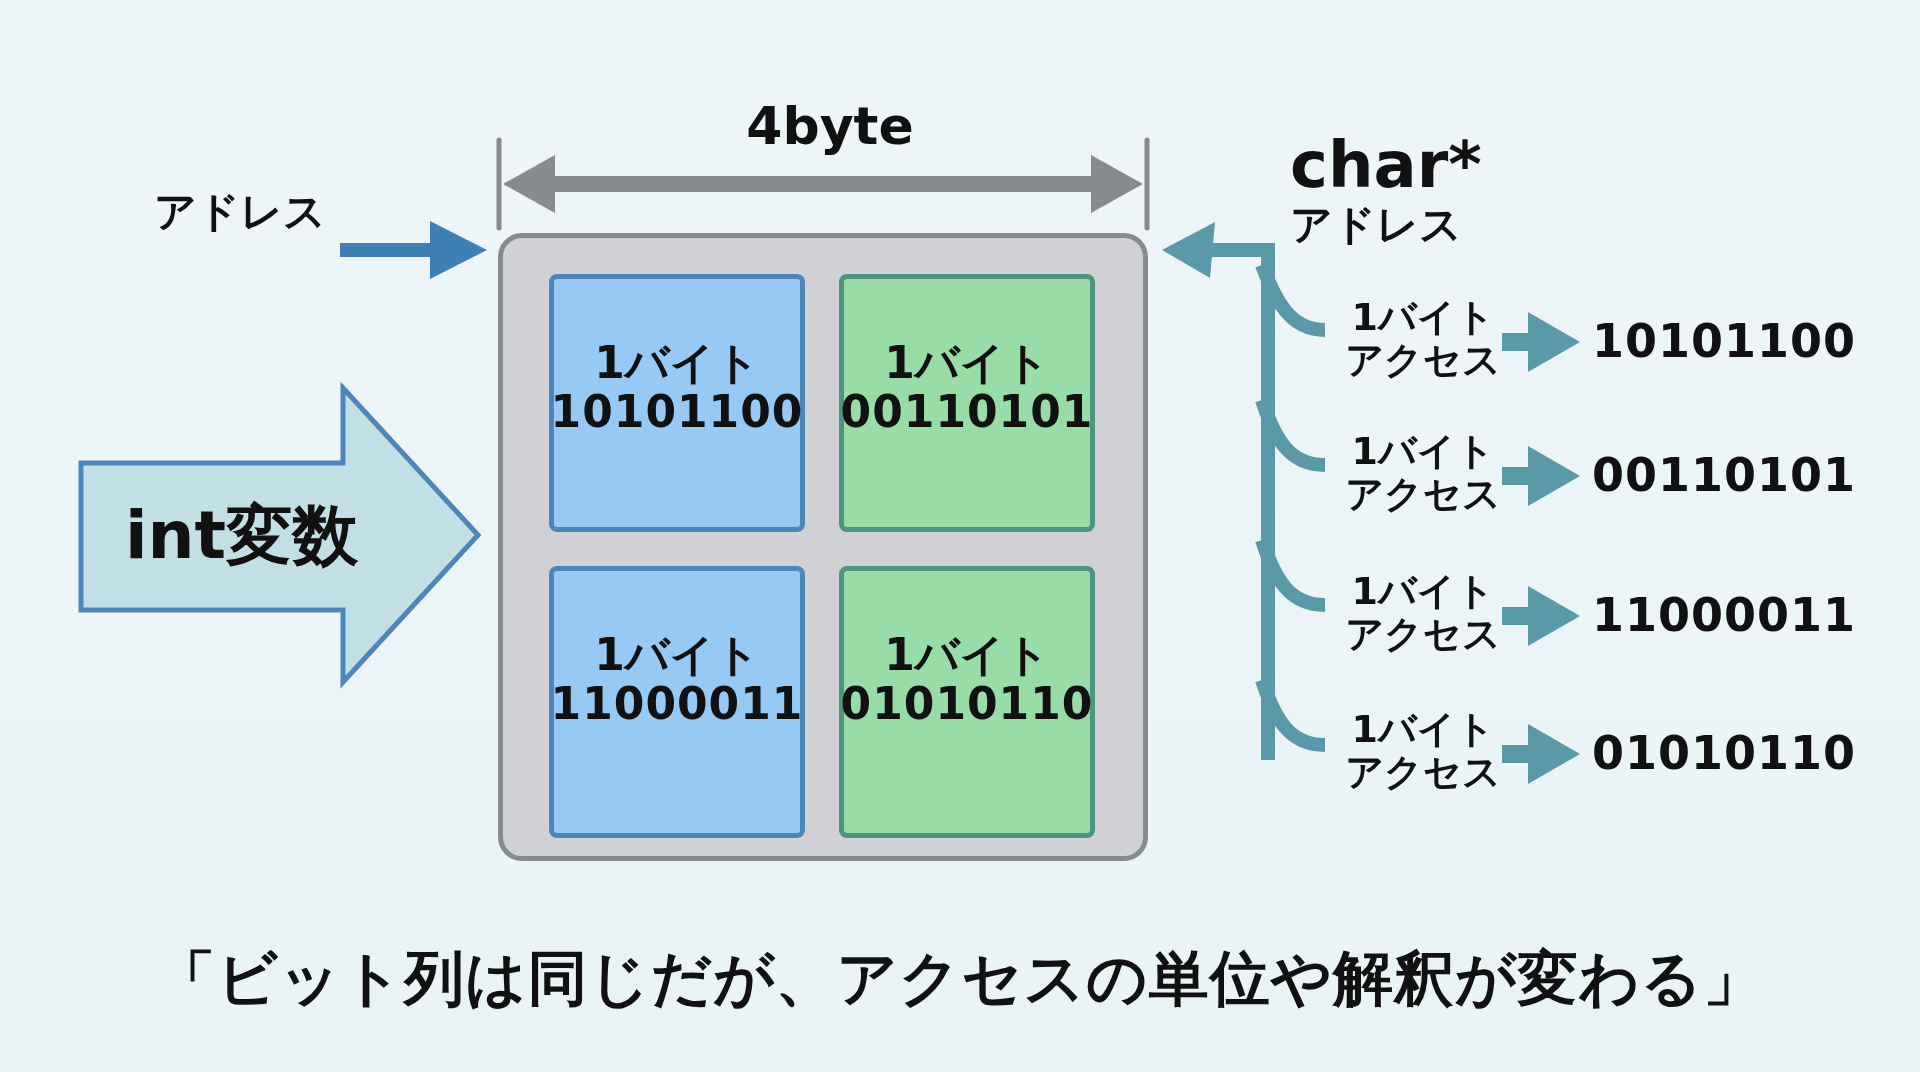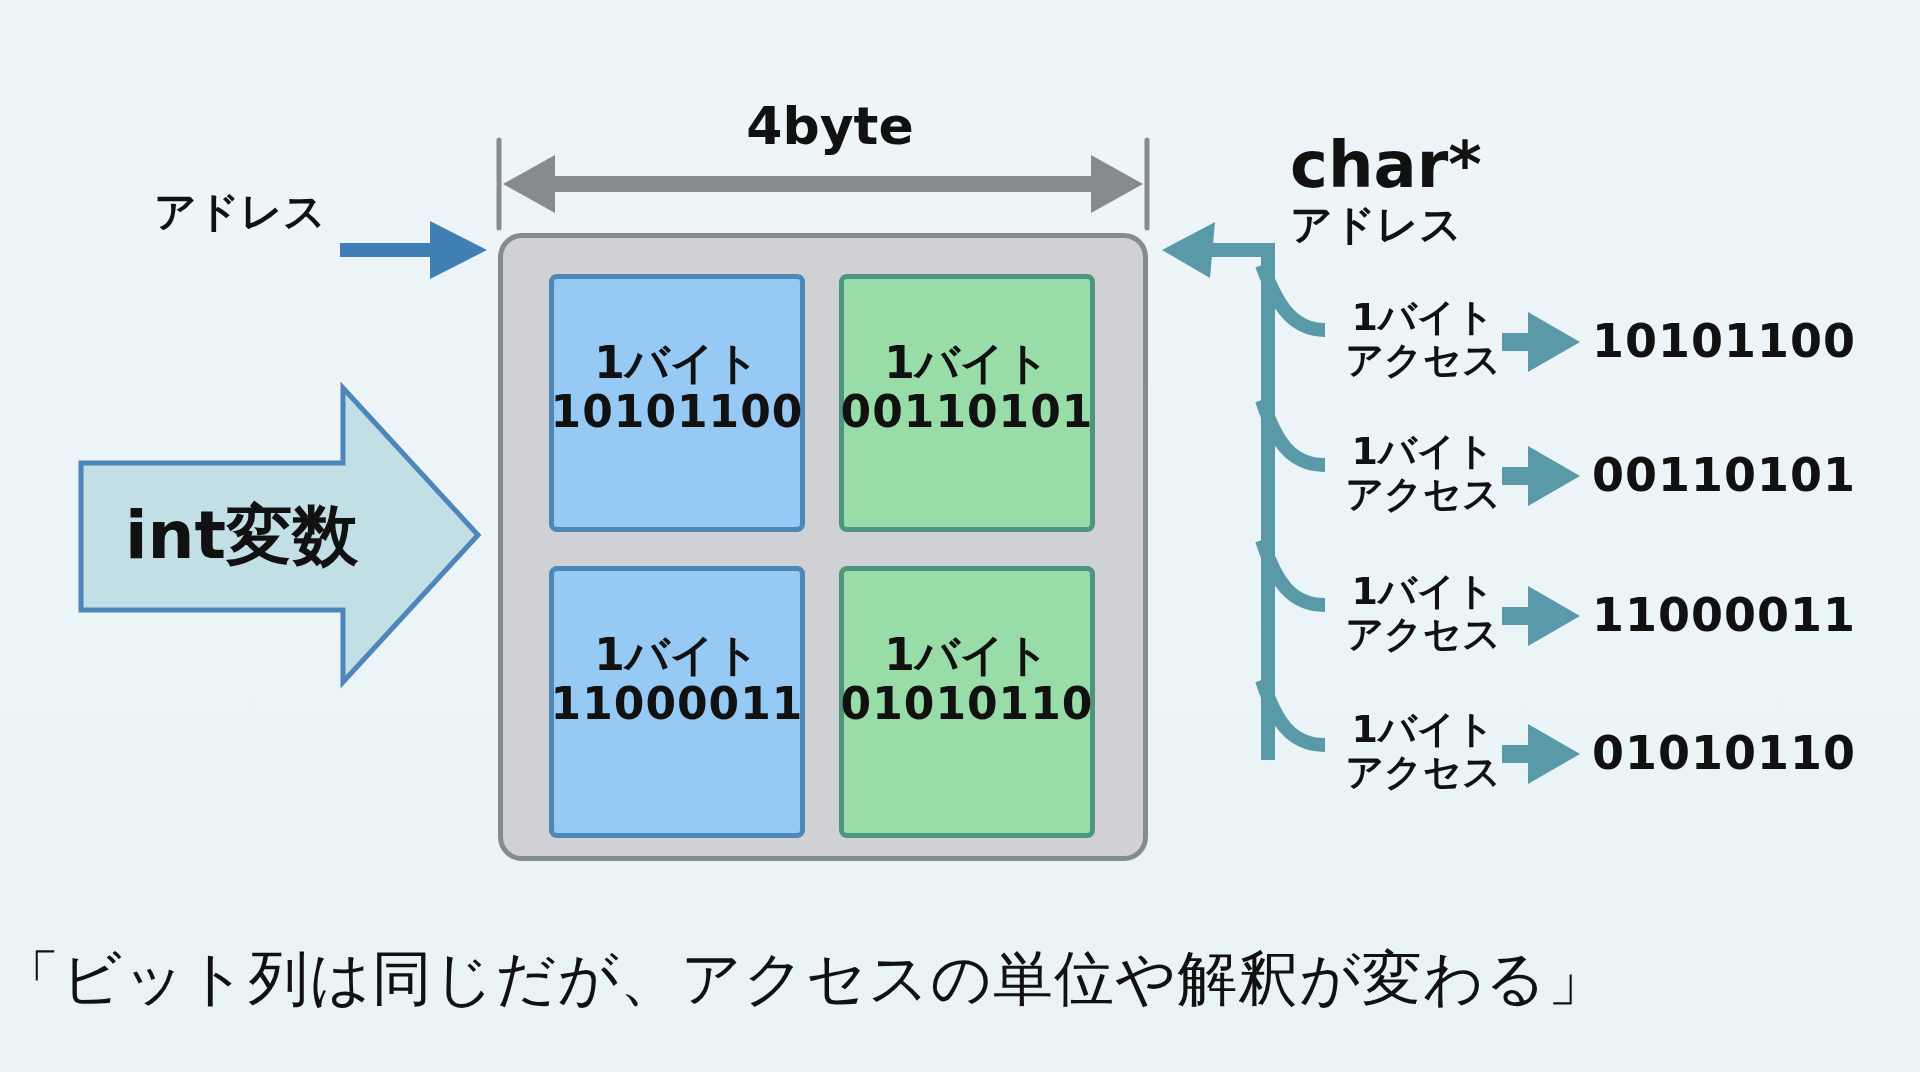"「ビット列は同じだが、アクセスの単位や解釈が変わる」" #caption { font-weight: normal -> bold; text-align: left -> center }
